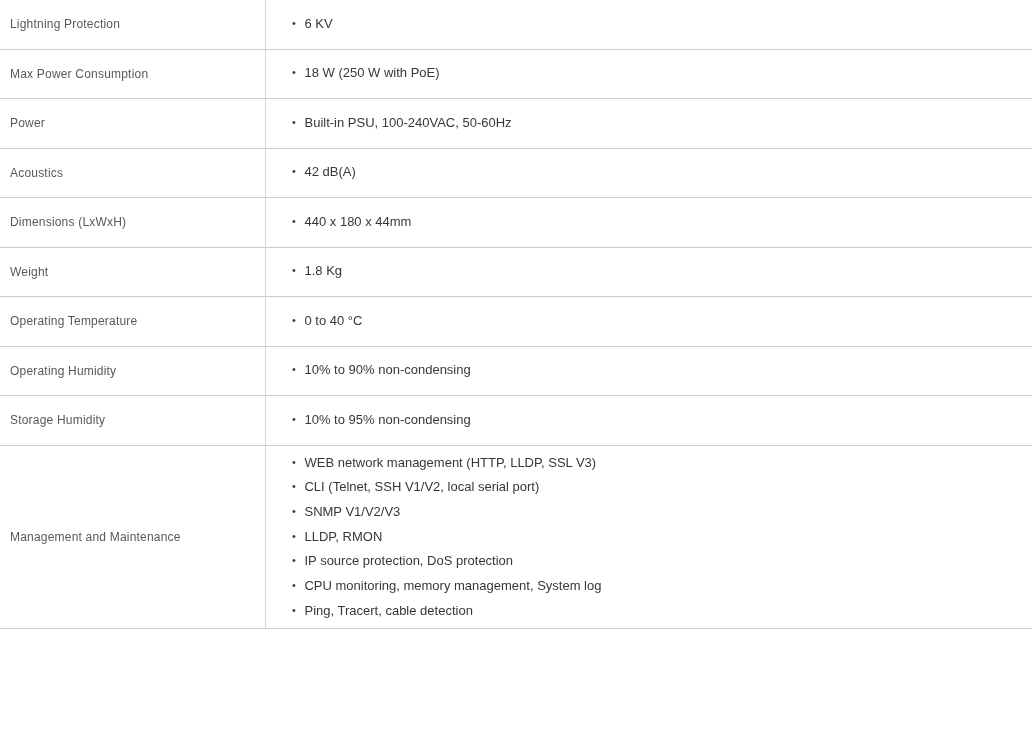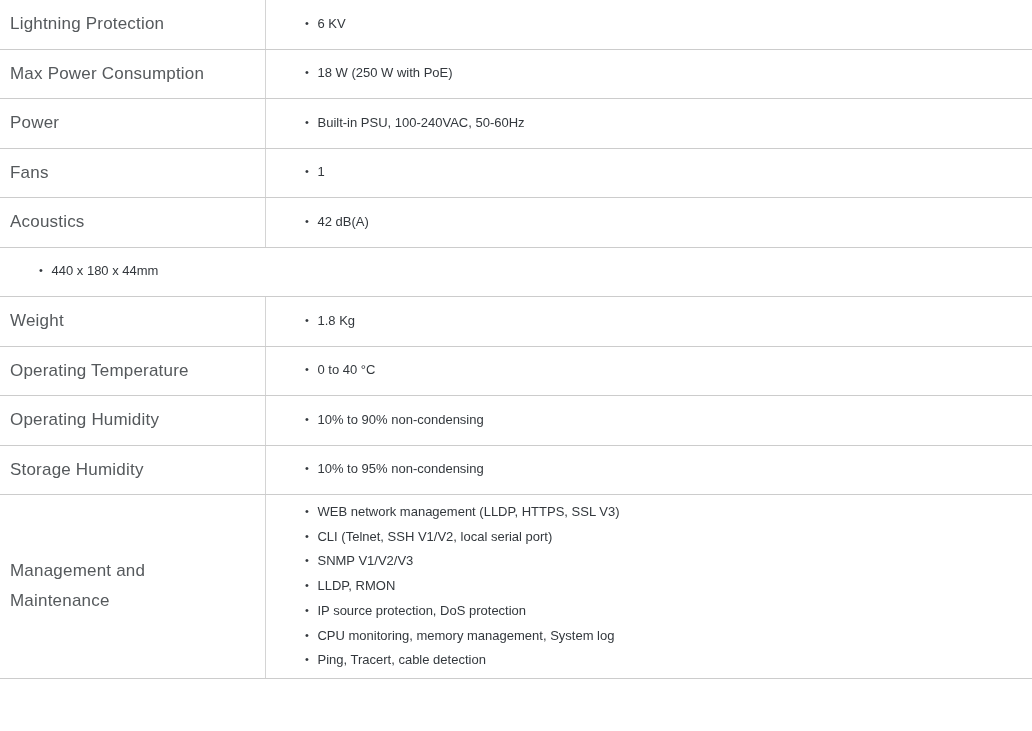"Lightning Protection" .cell-label { font-size: 17px -> 12px }
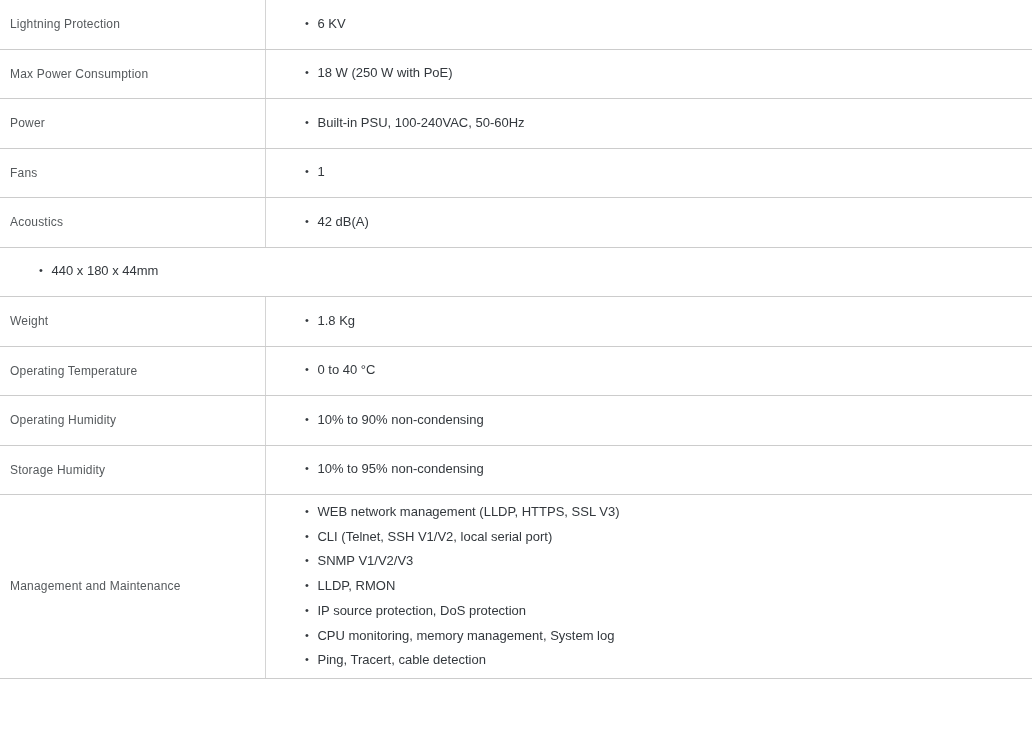"• 6 KV" .value-line { margin-left: 13px -> none }
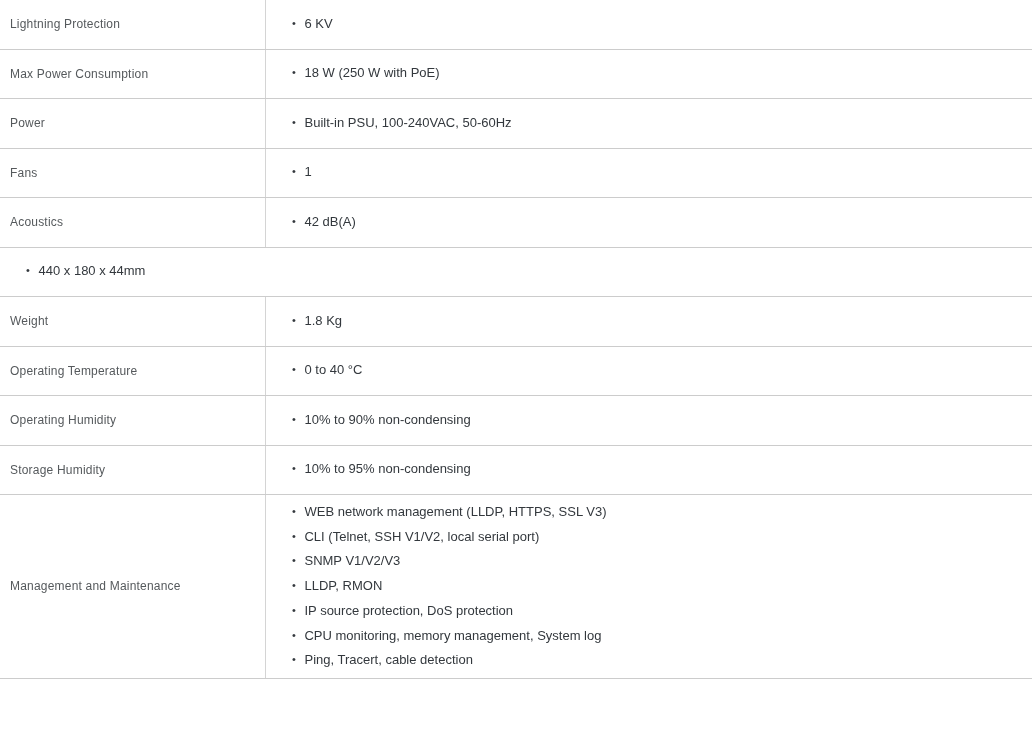"Fans" div.spec-row { html: <div> <div> <span>Fans</span> </div> <div> <div><span>•</span> <span>1</span></div> </div> </div> -> none }
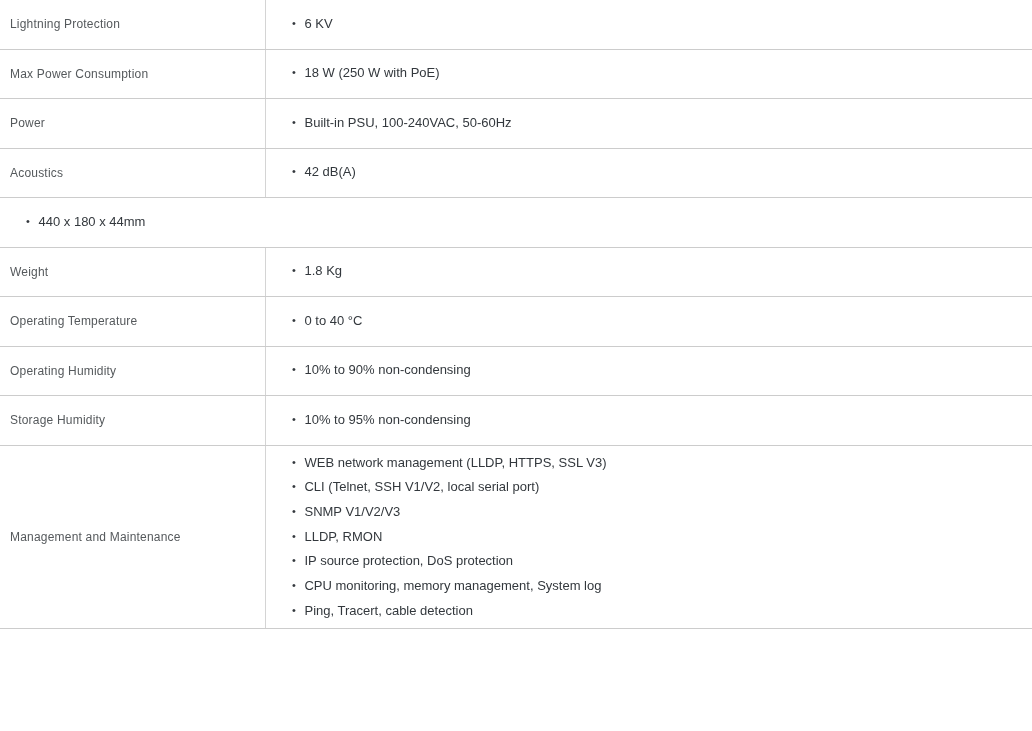"Dimensions (LxWxH)" div.cell-label { html: none -> <div> <span>Dimensions (LxWxH)</span> </div> }
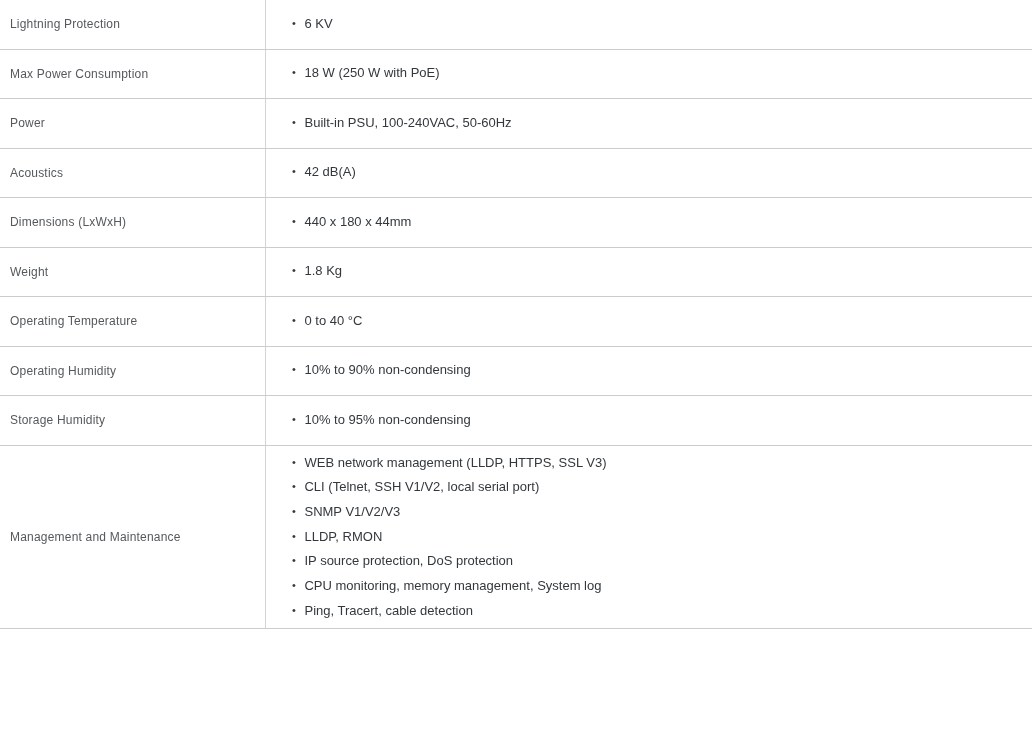"WEB network management (LLDP, HTTPS," span { text: LLDP, HTTPS -> HTTP, LLDP }
